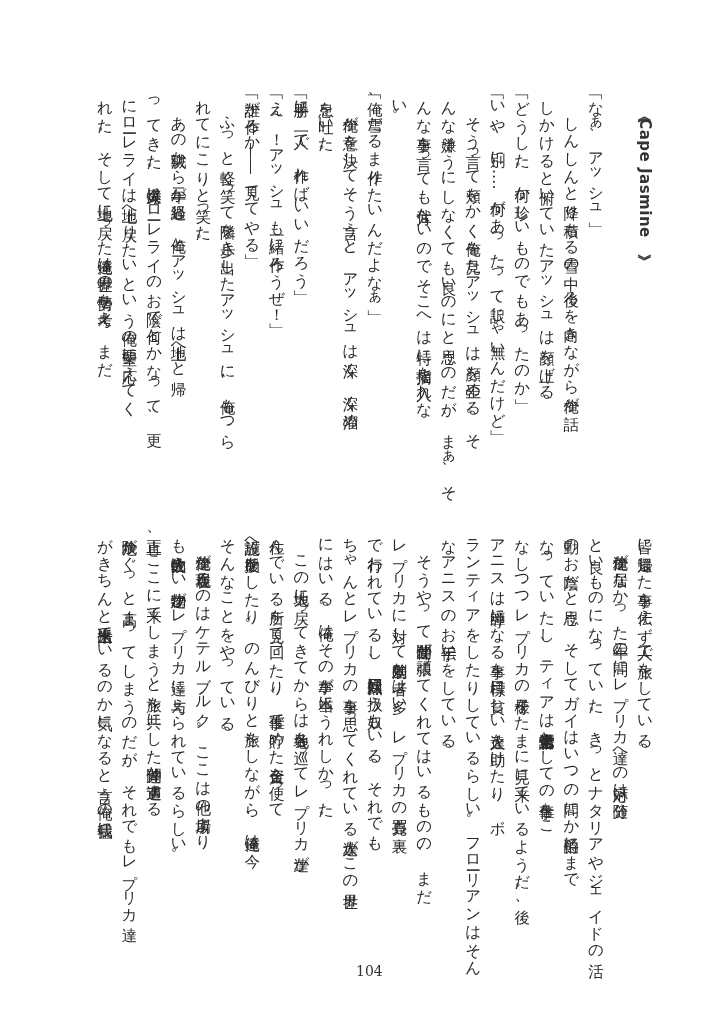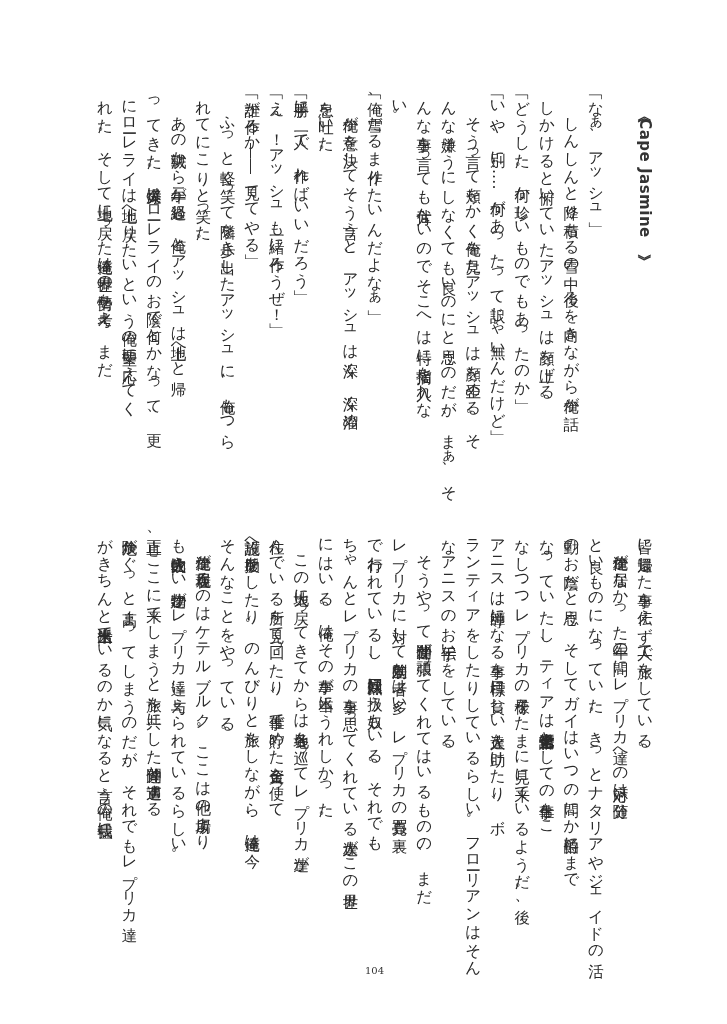"104" .page-number { font-size: 10px -> 14px; text-align: right -> left }
